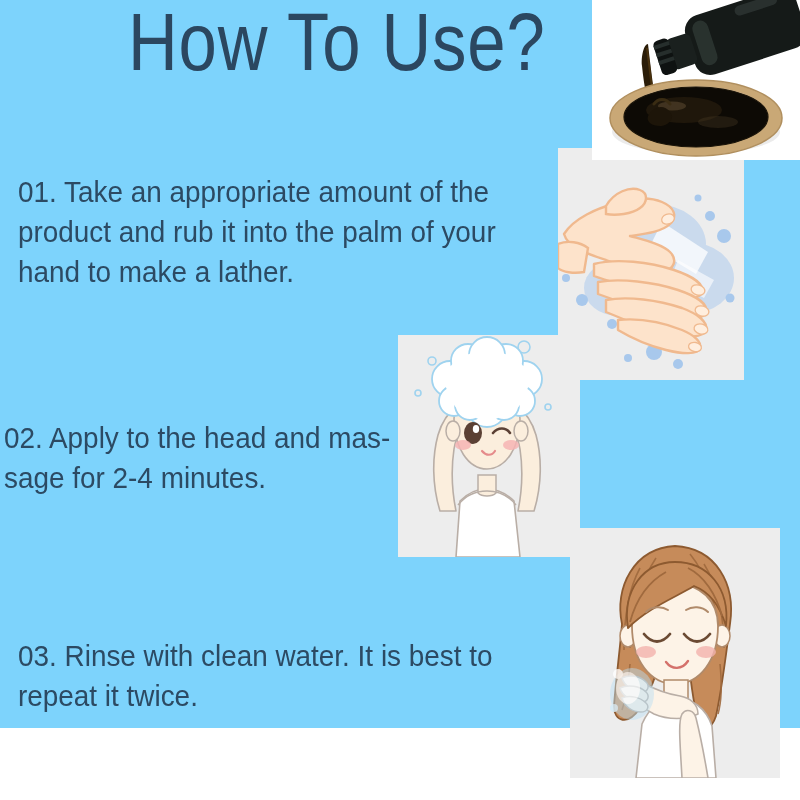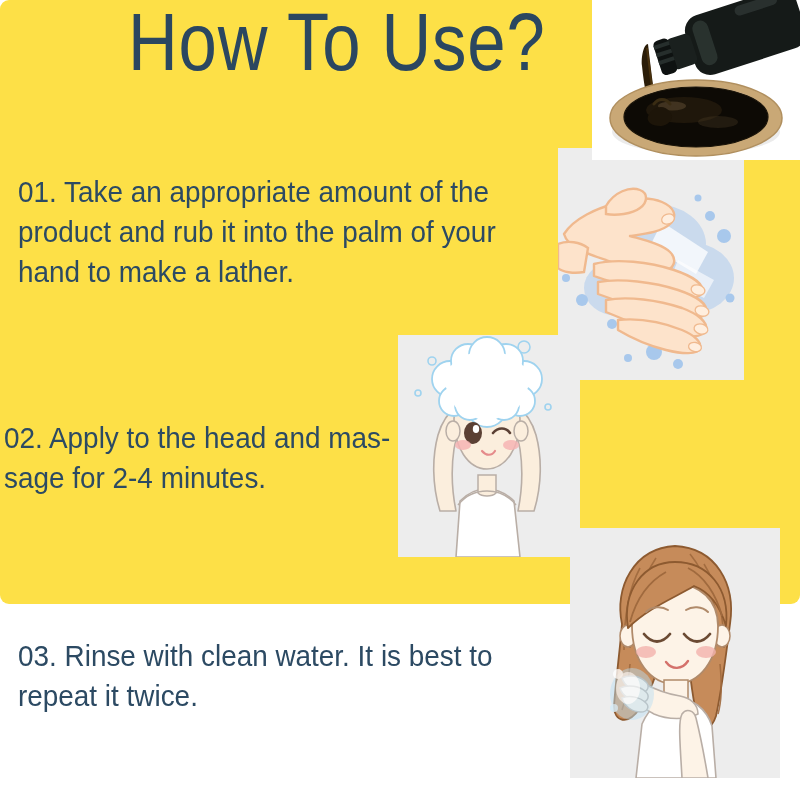"How To Use?" #stage { background: #fde047 -> #7dd3fc; border-radius: 9px -> none; height: 604px -> 728px }
